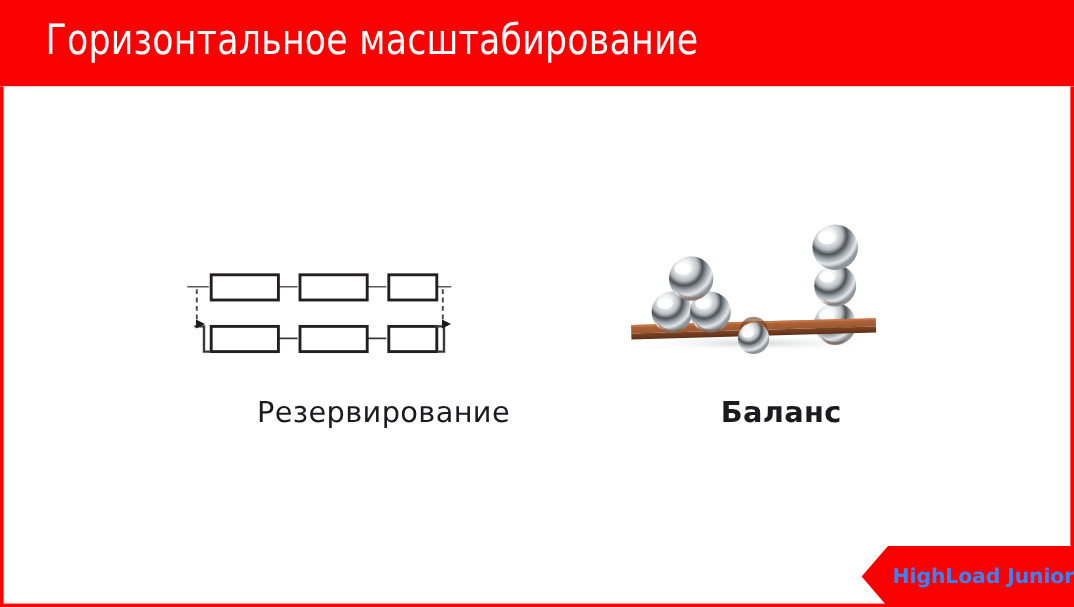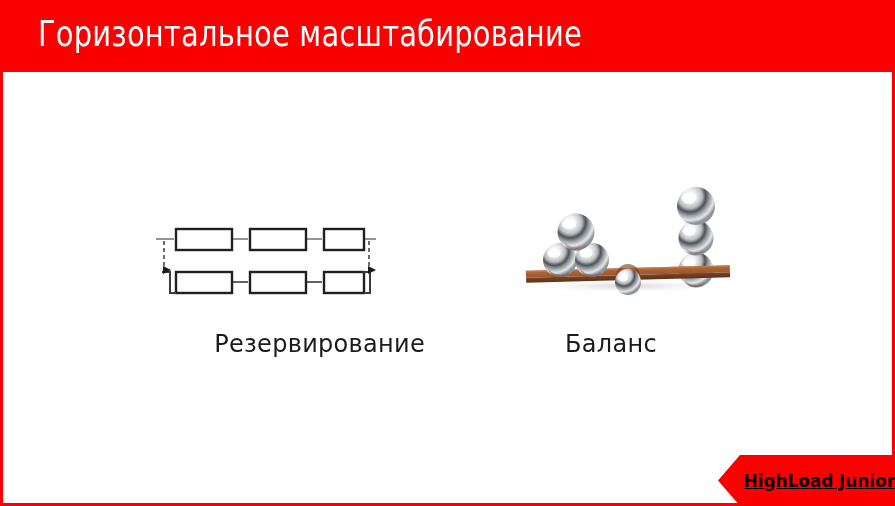"Баланс" .caption-right { font-weight: none -> bold; left: 446px -> 486px }
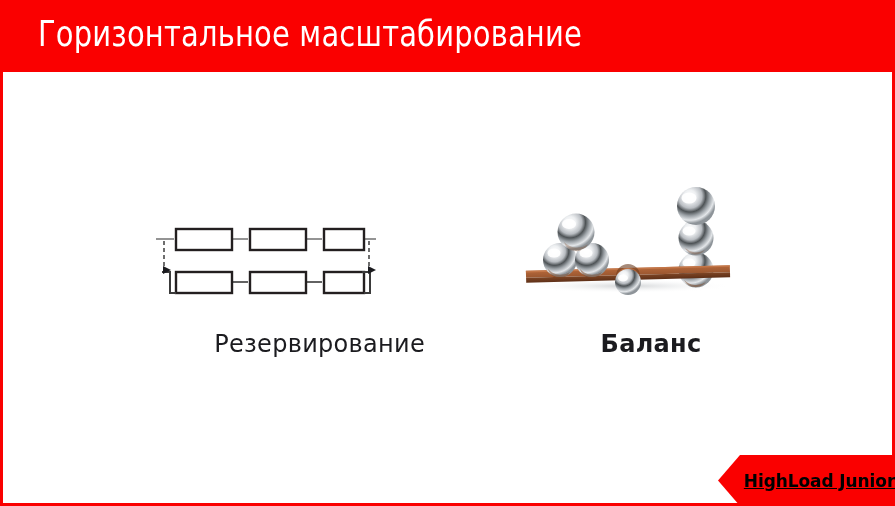"HighLoad Junior" .badge-label { color: #000000 -> #3b82f6; text-decoration: underline -> none }
